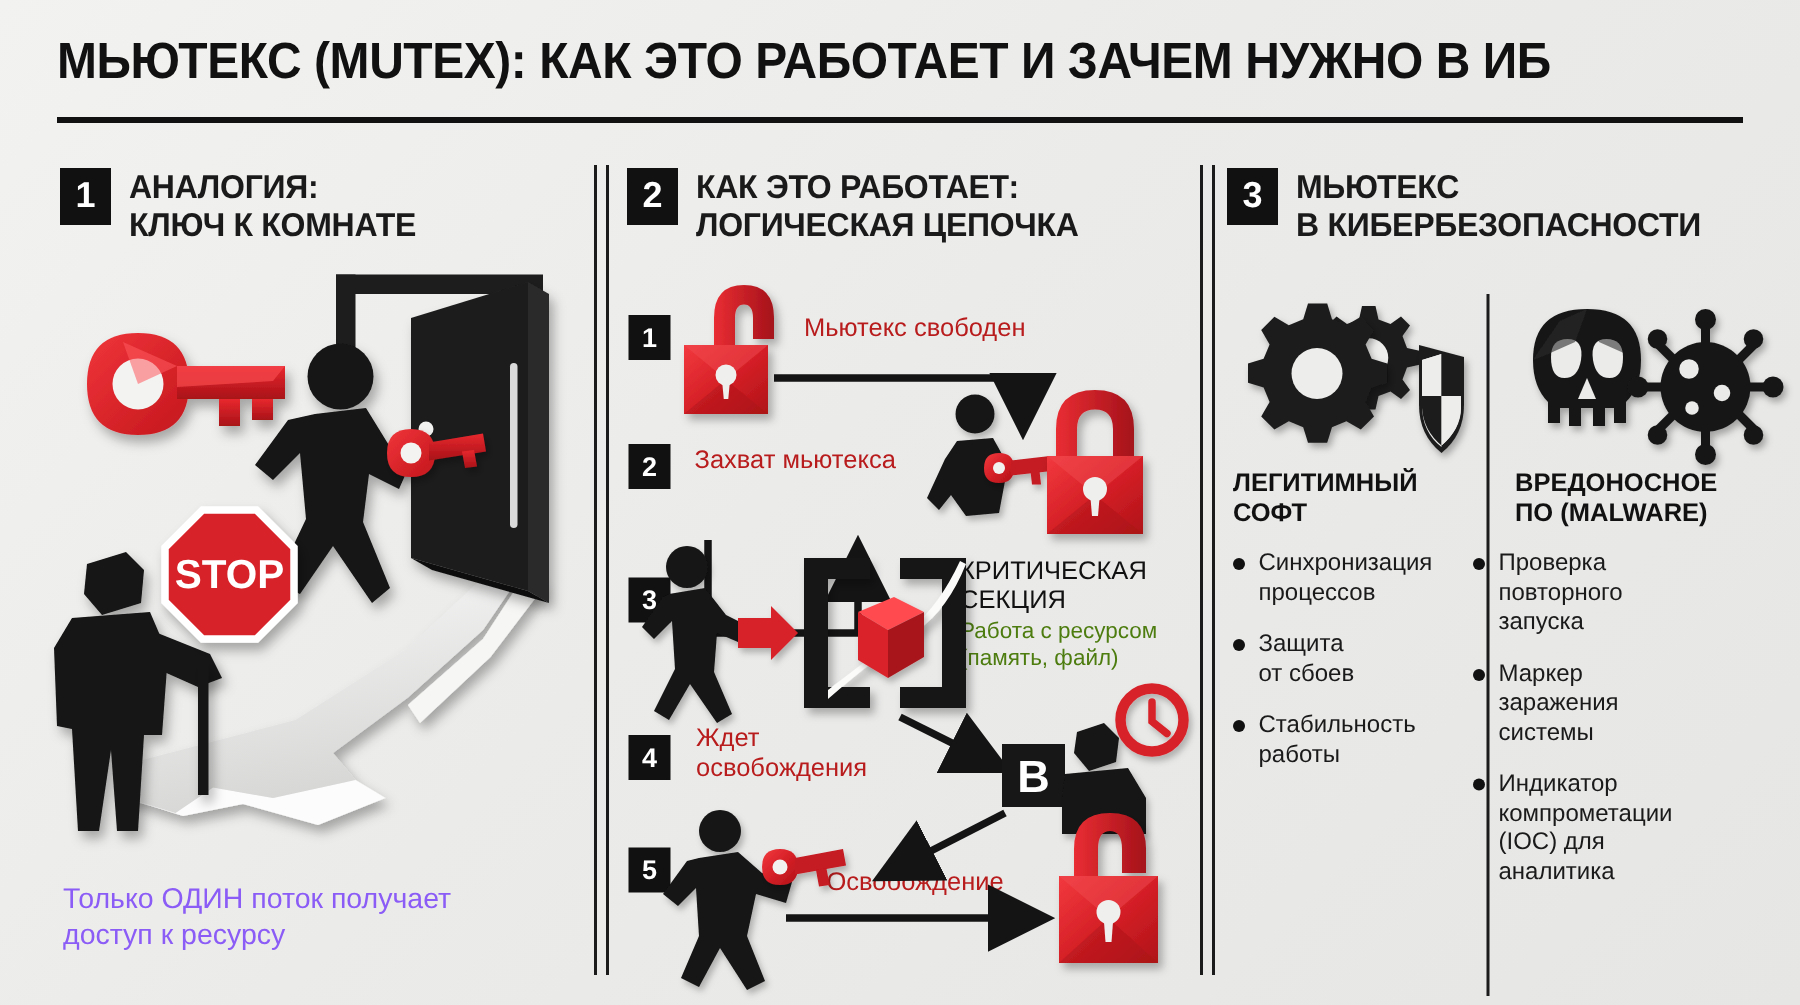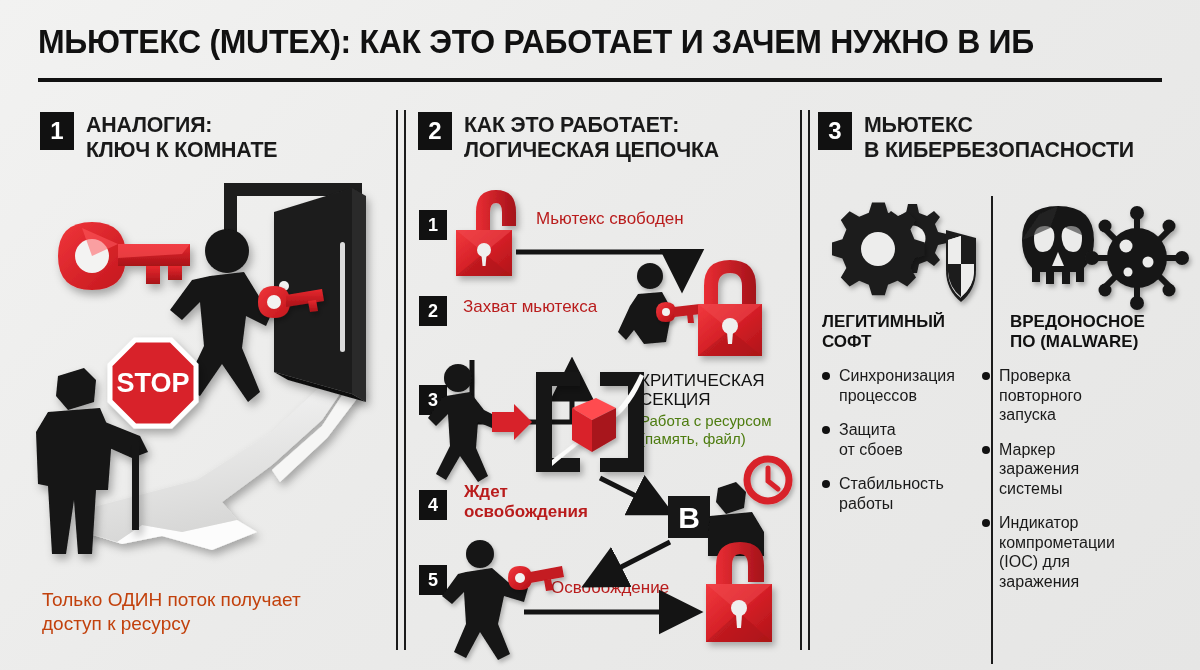"Ждет" div.step-label { font-weight: bold -> none }
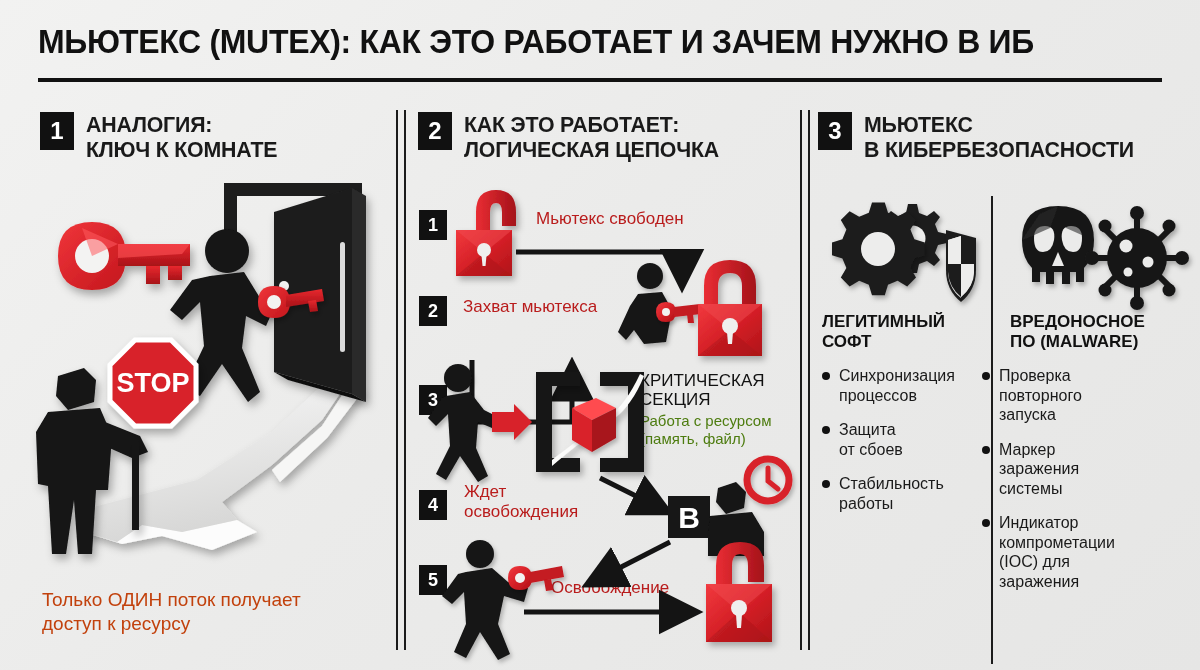"Индикатор" span.btext { text: заражения -> аналитика }
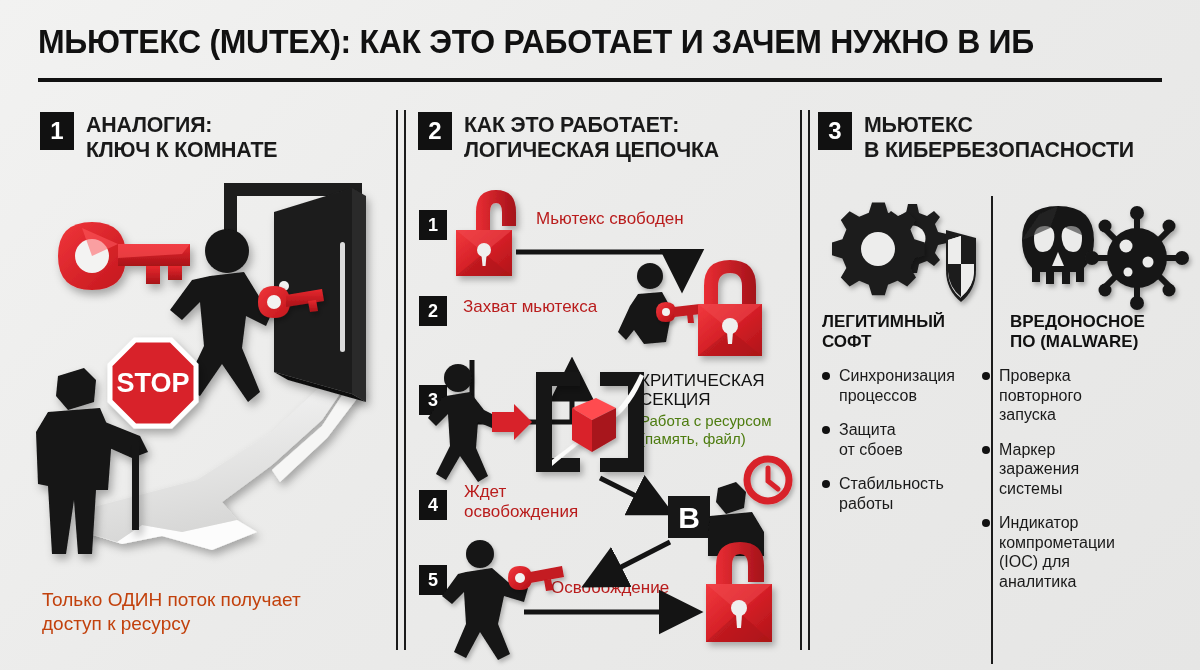"Только ОДИН поток получает" .caption1 { color: #c2410c -> #8b5cf6 }
